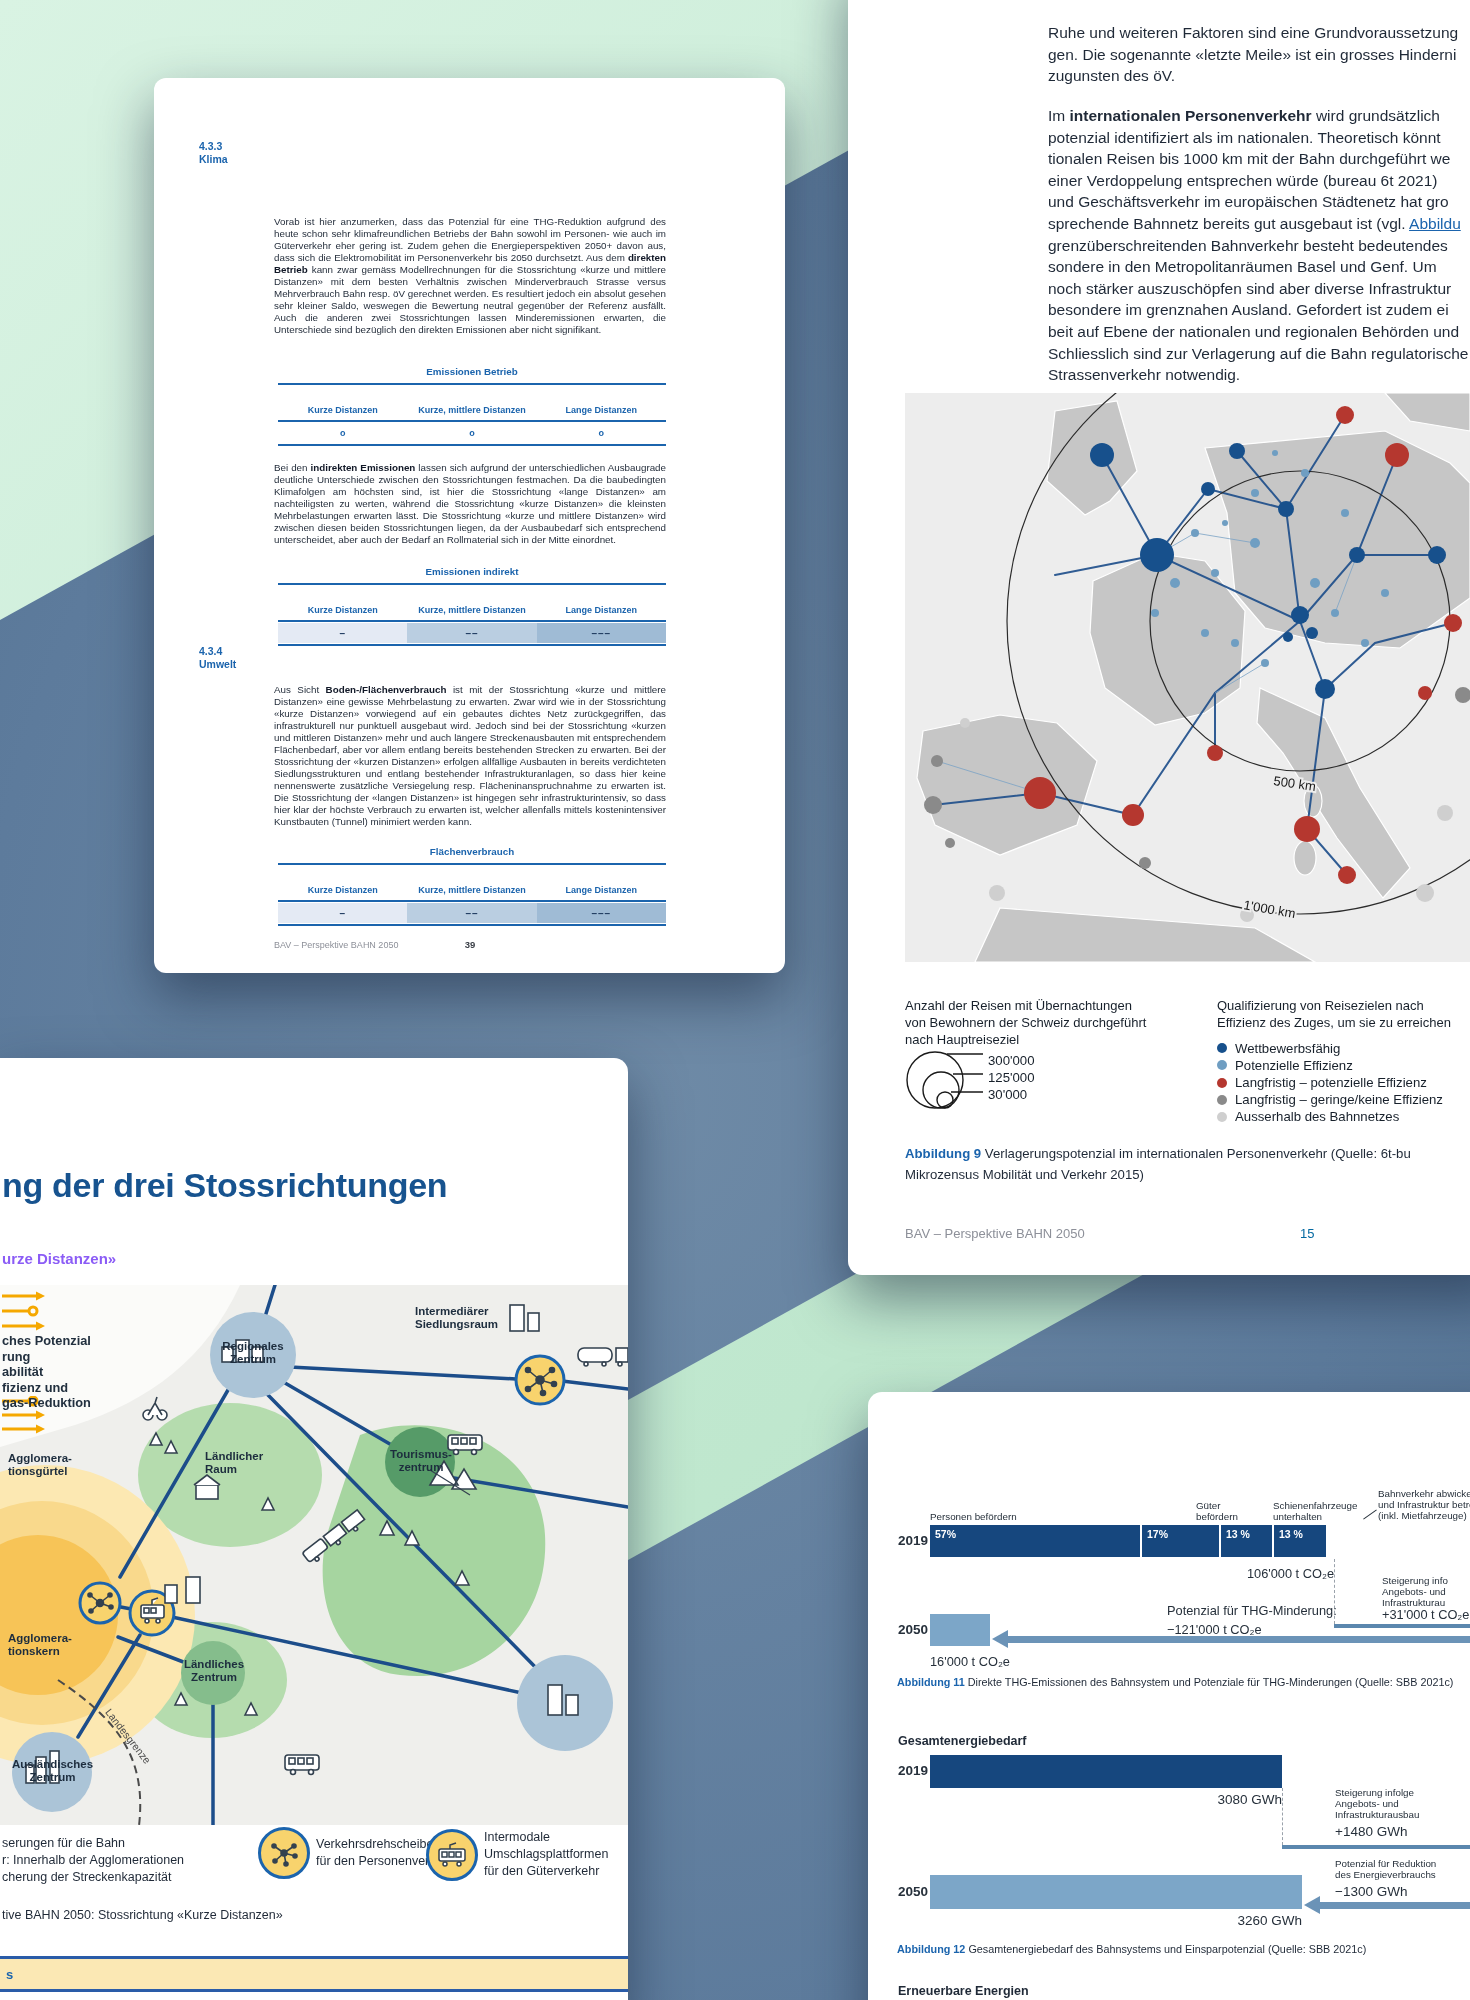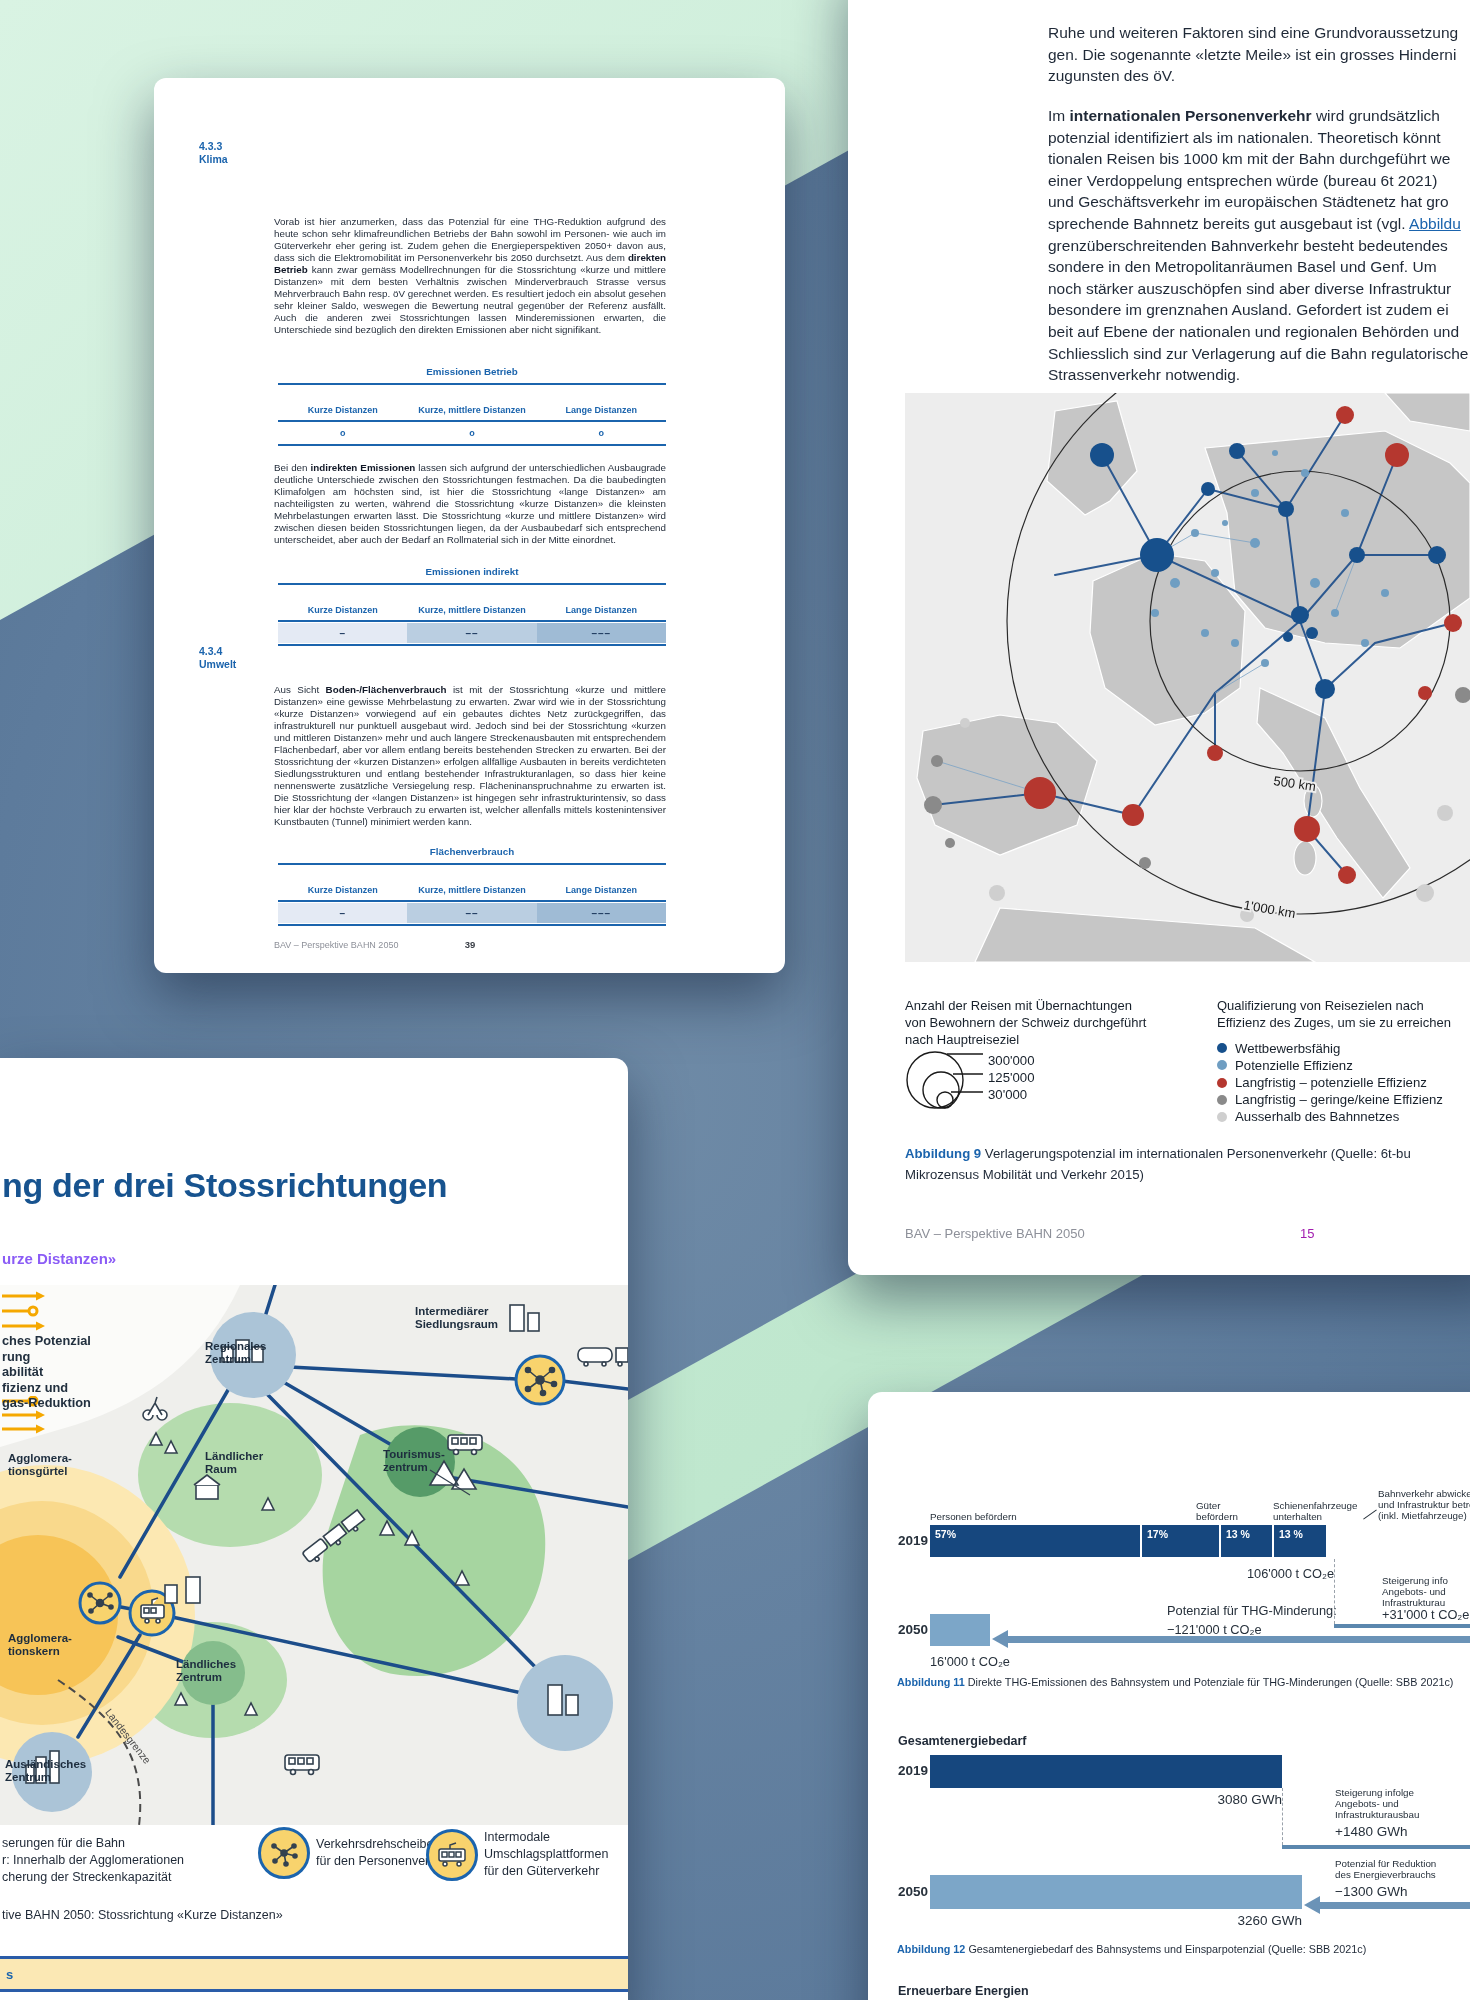"15" div.abs { color: #a21caf -> #0369a1 }
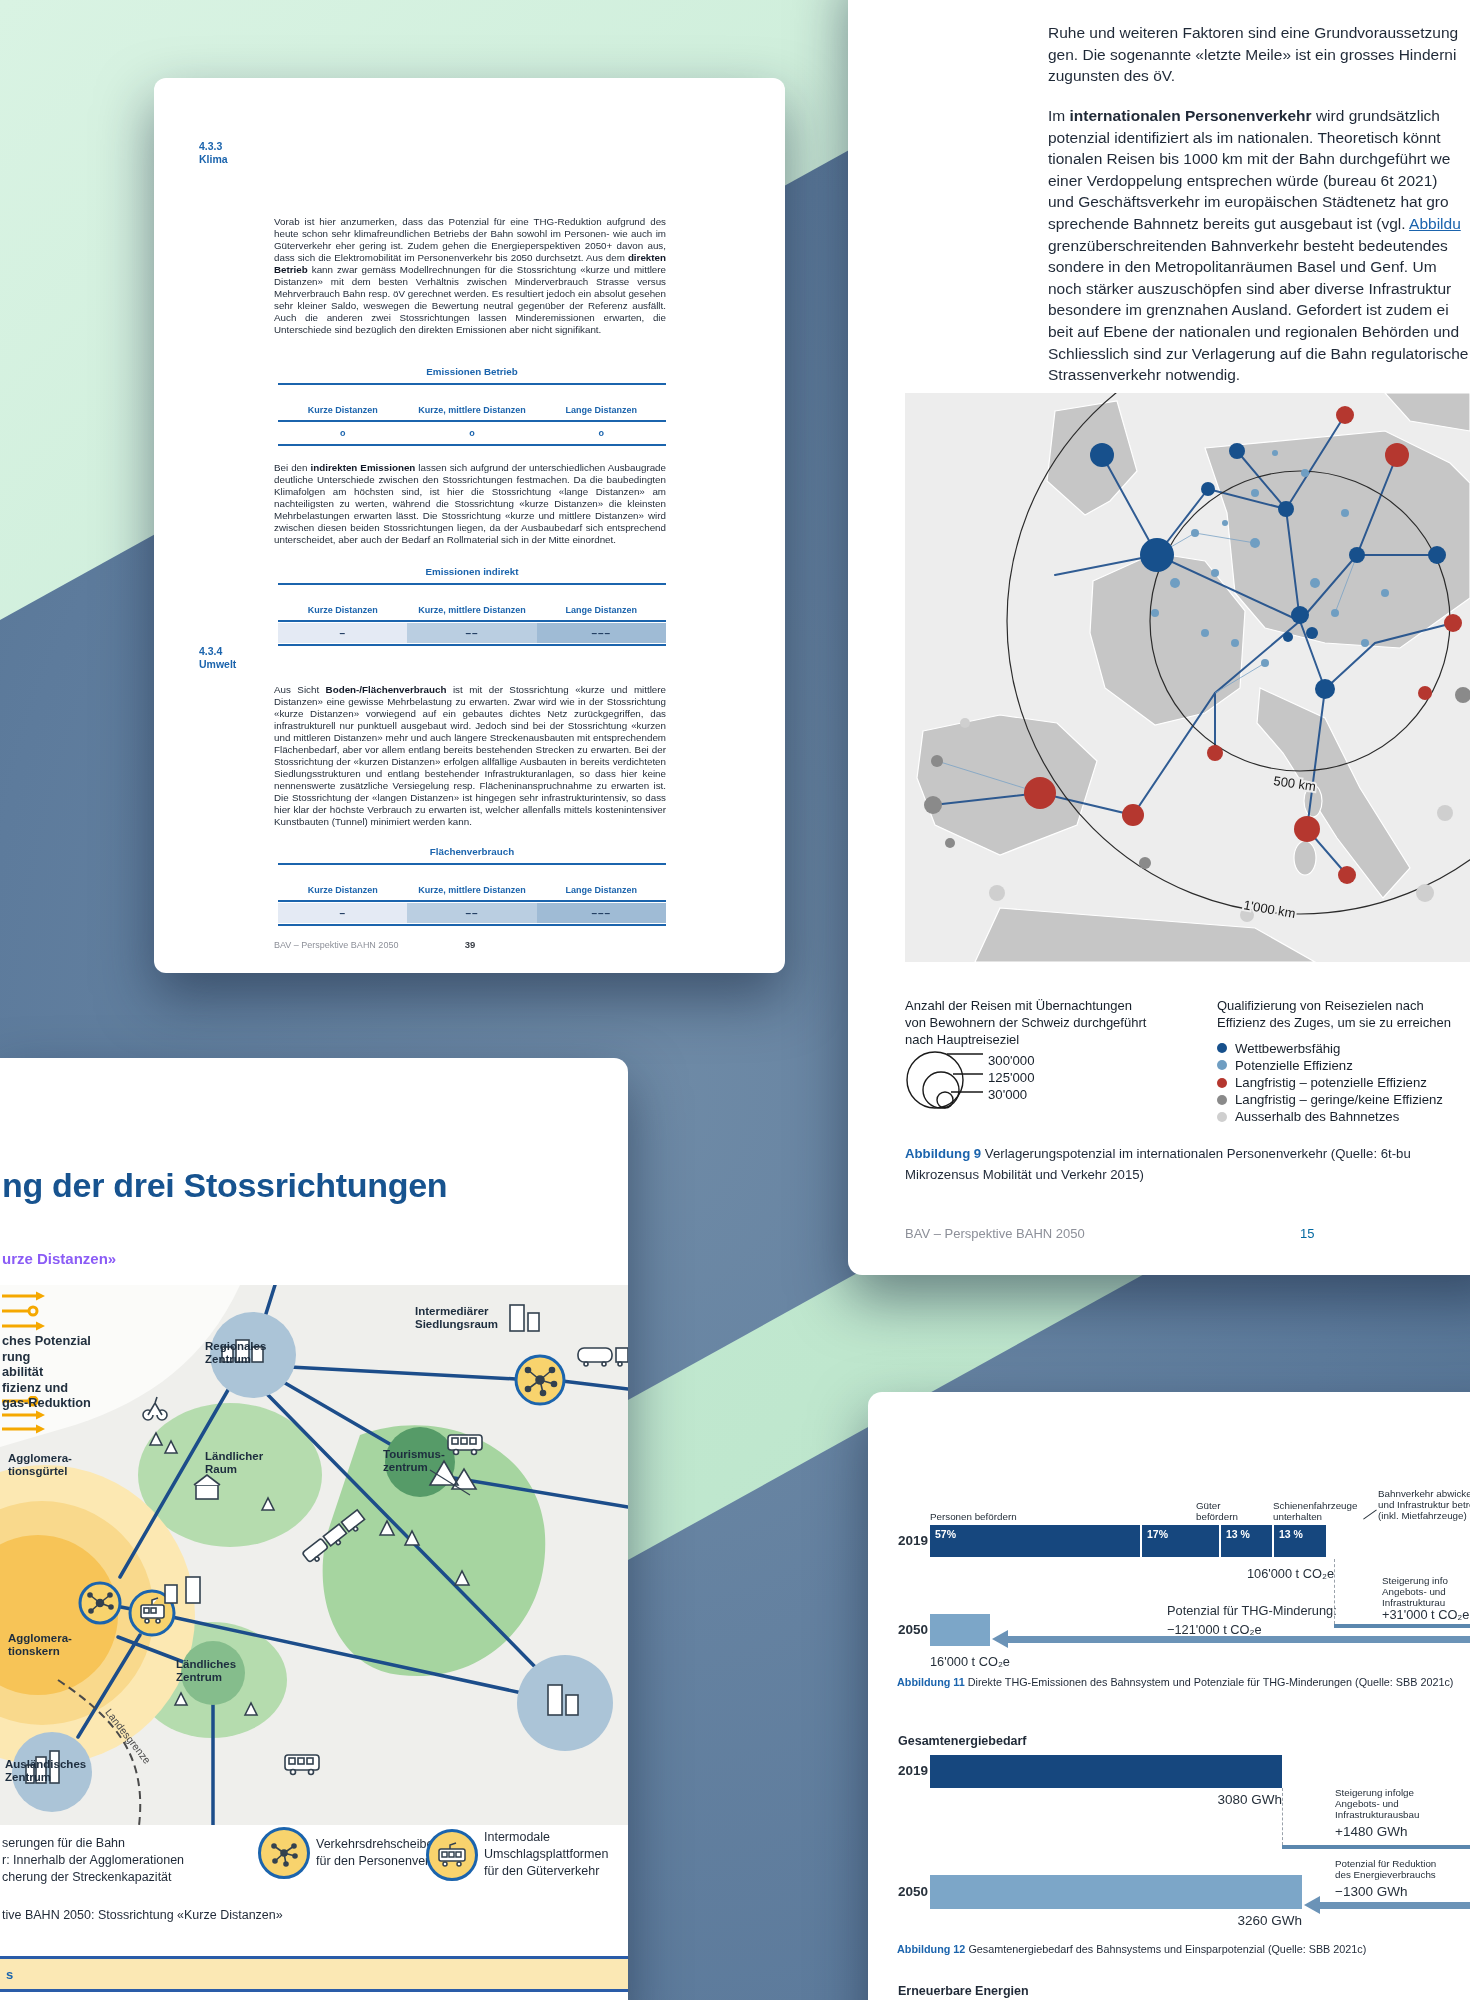"Regionales Zentrum" .map3-label.ctr { text-align: left -> center }
